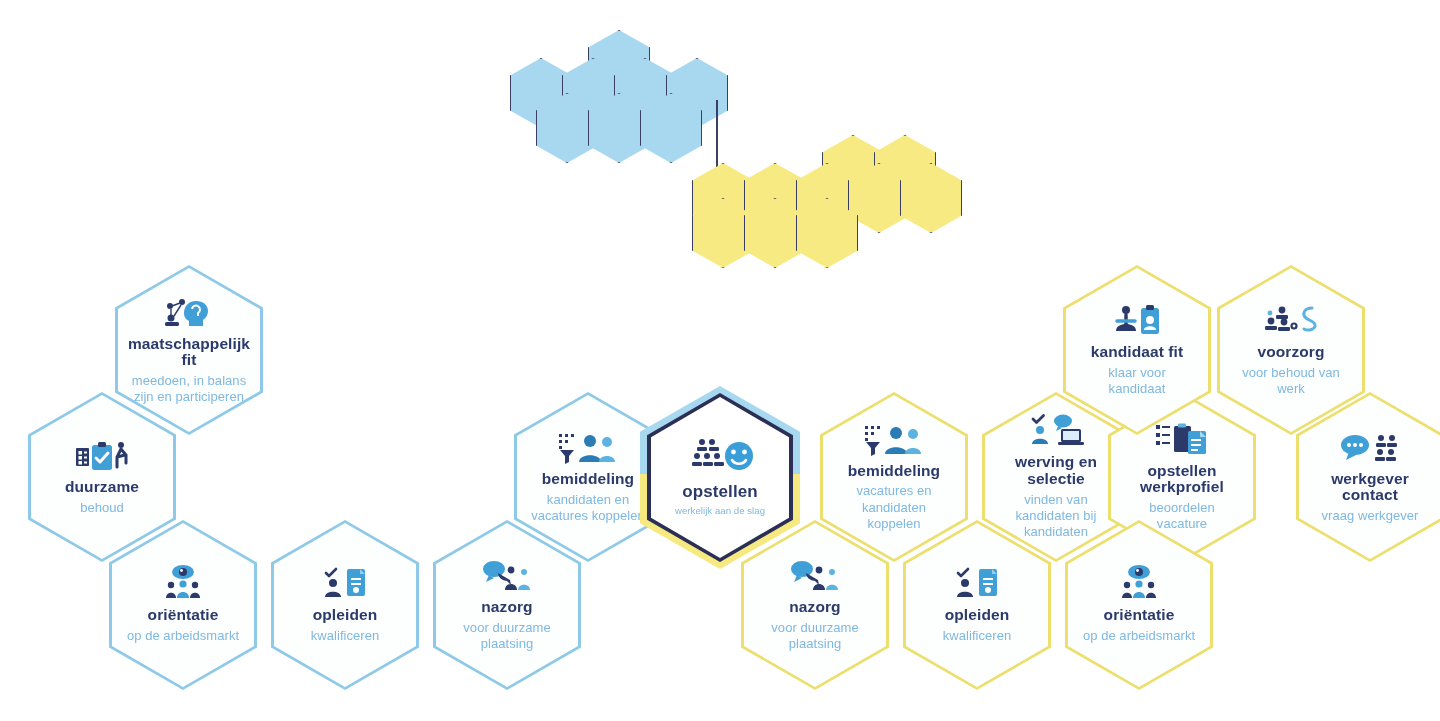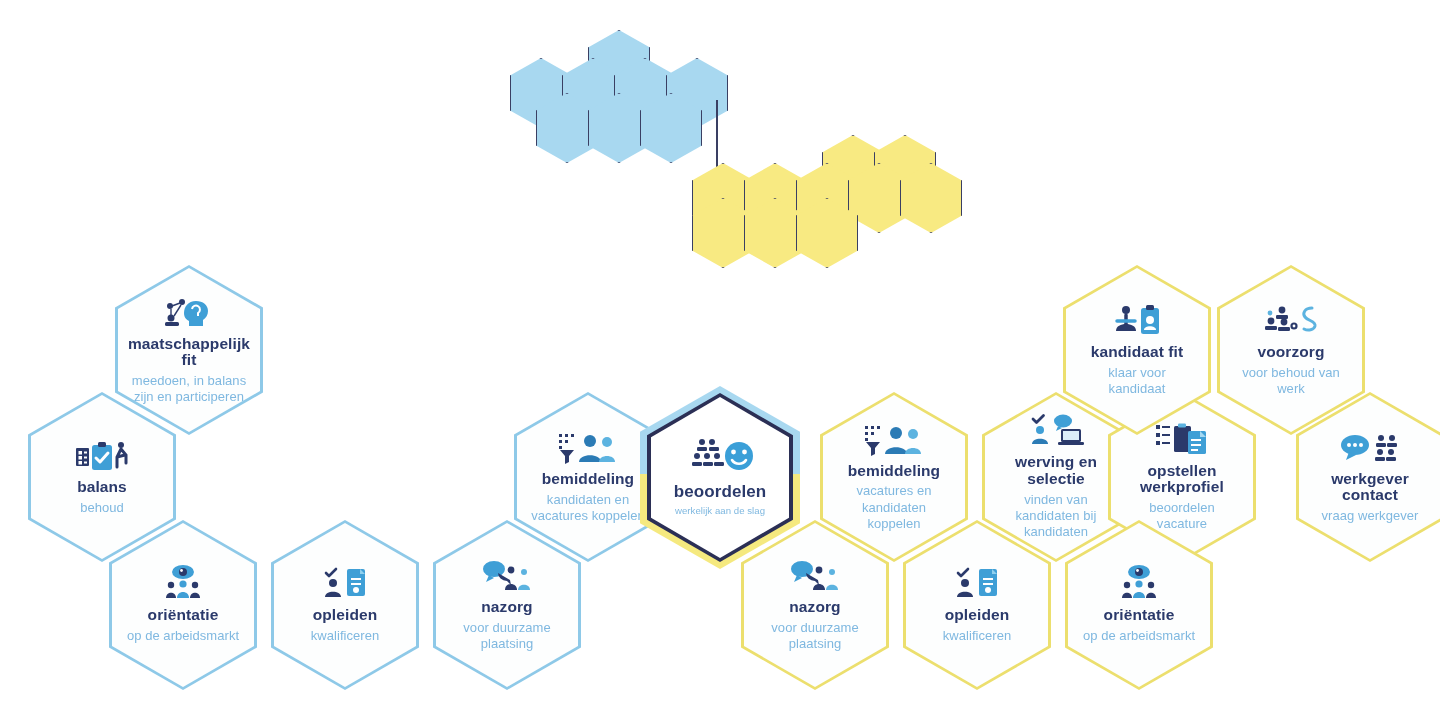"balans" div.title { text: balans -> duurzame }
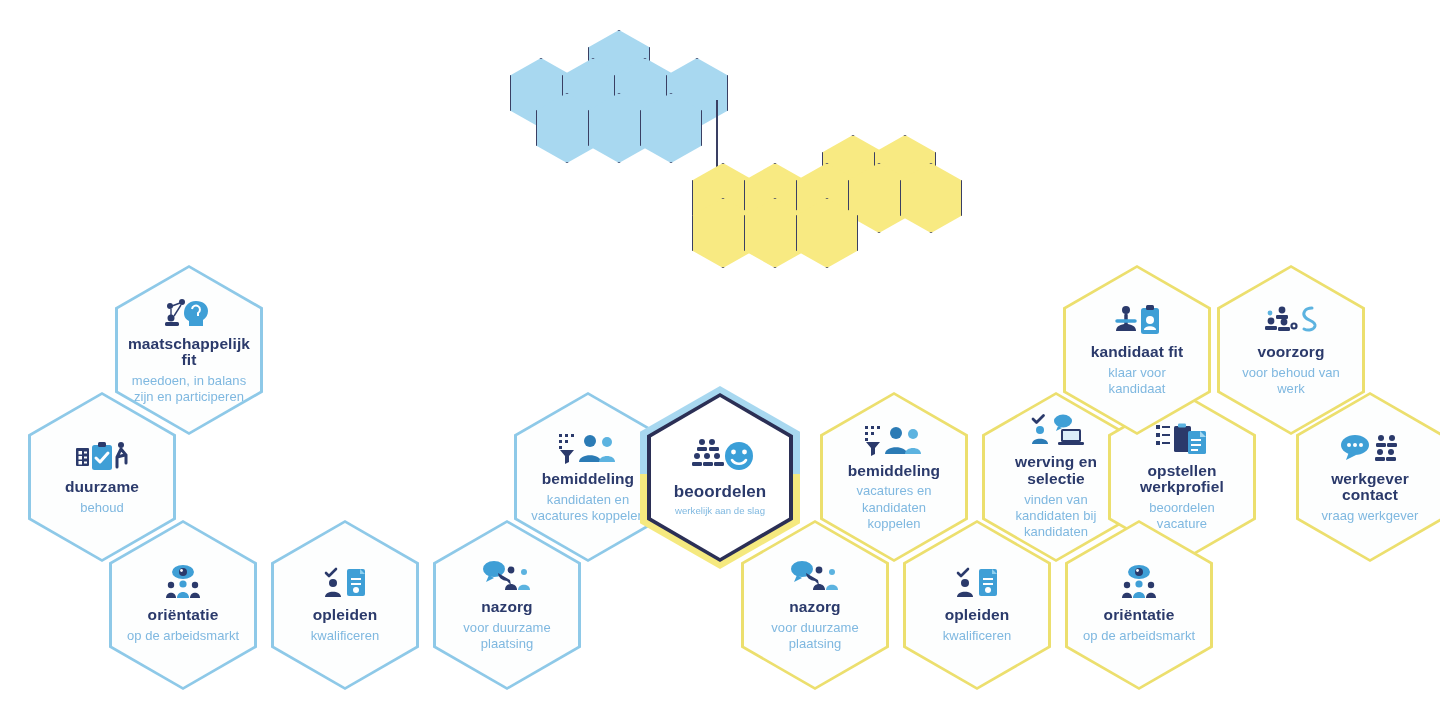"beoordelen" div.title { text: beoordelen -> opstellen }
